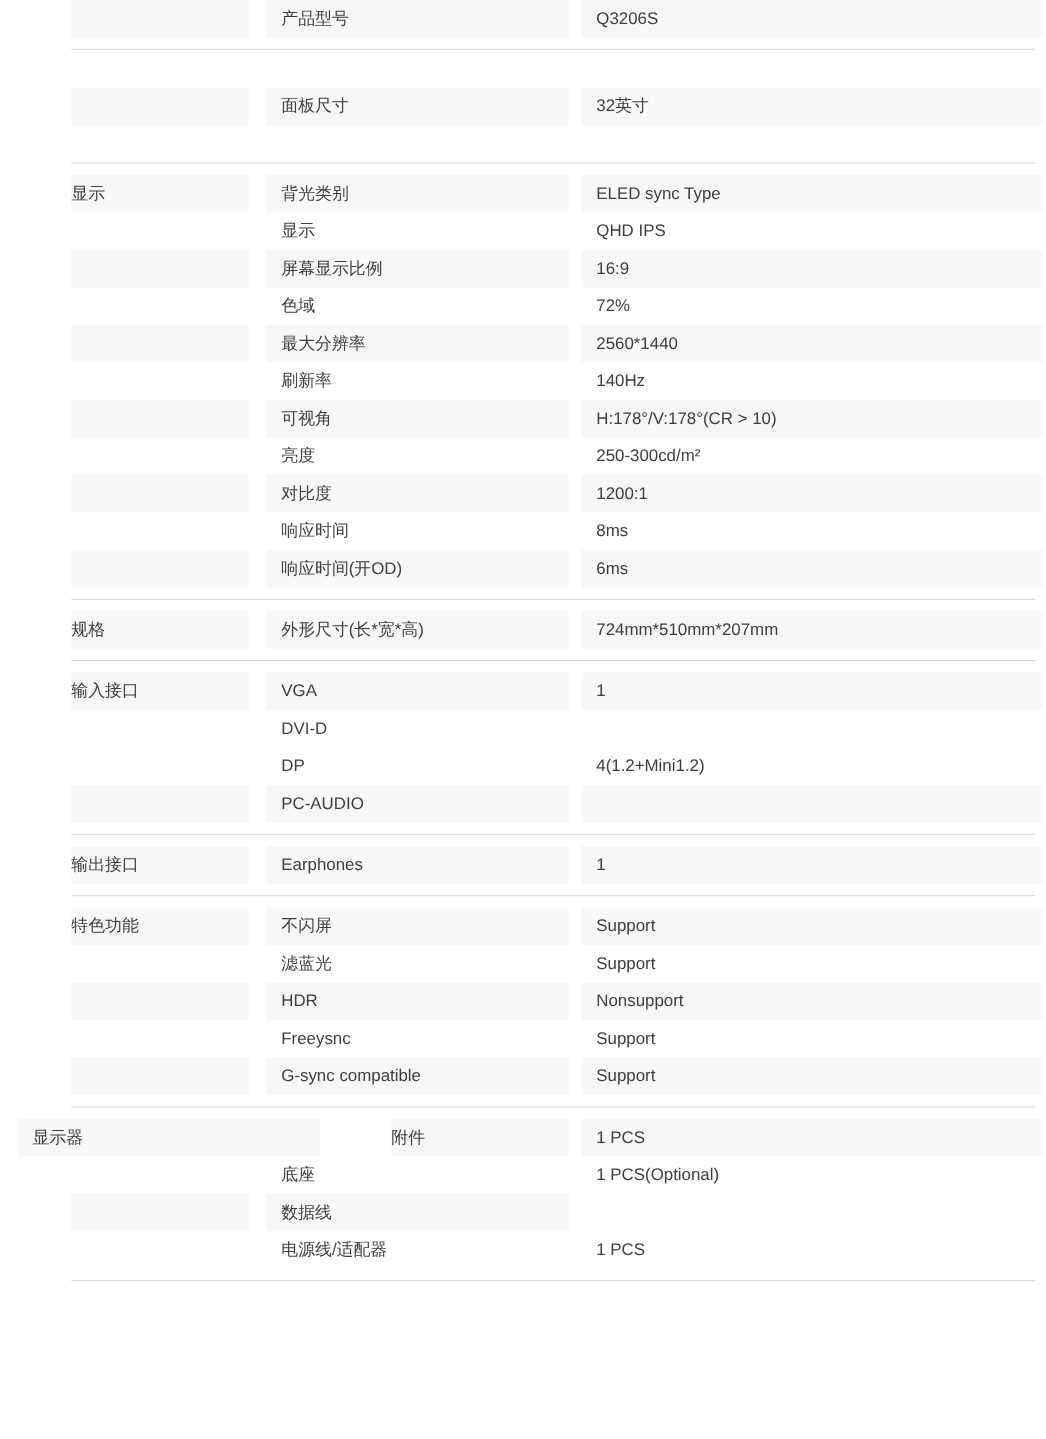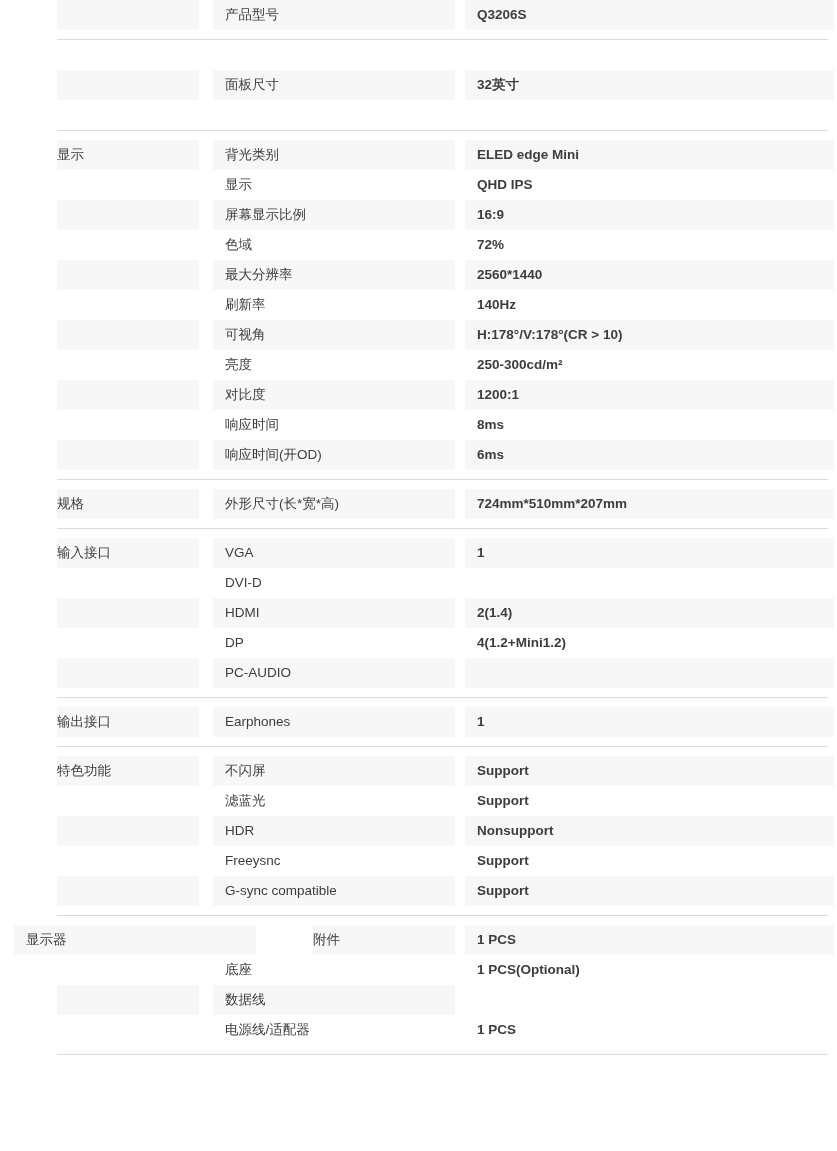"Q3206S" .cell.value { font-weight: bold -> none }
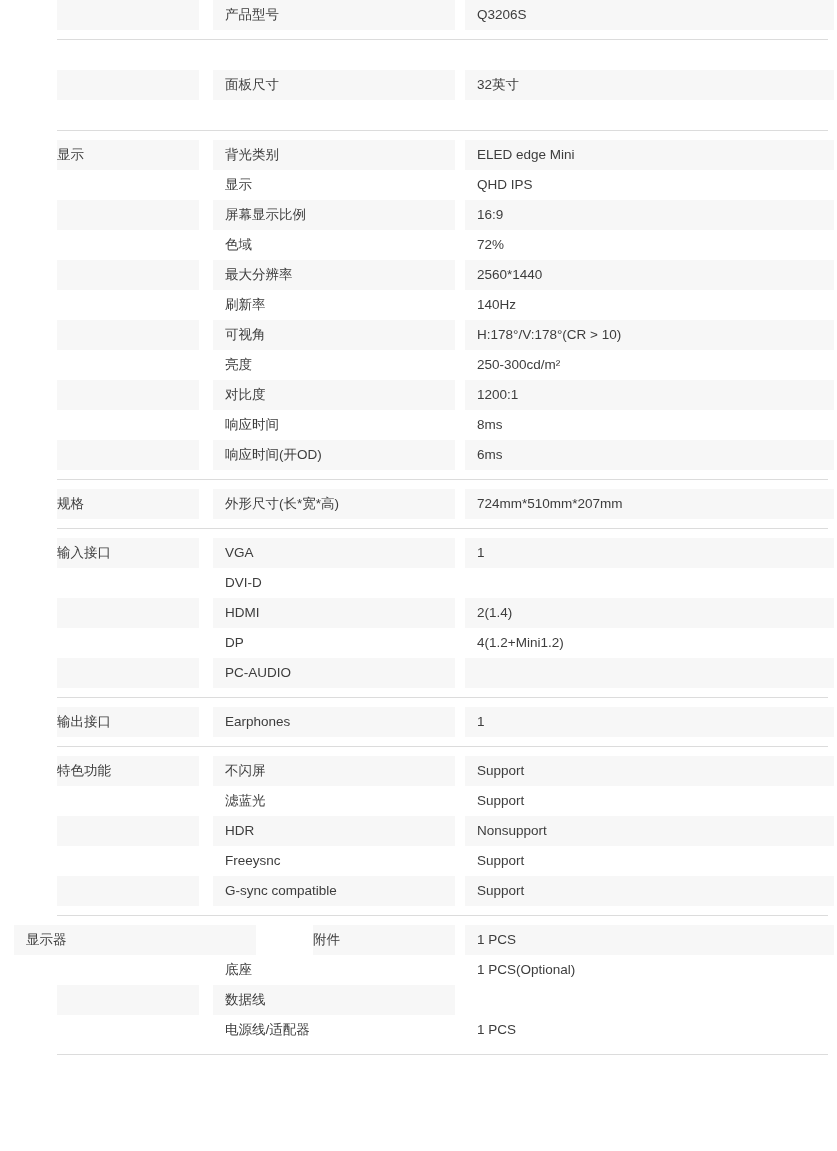"ELED edge Mini" div.cell { text: edge Mini -> sync Type }
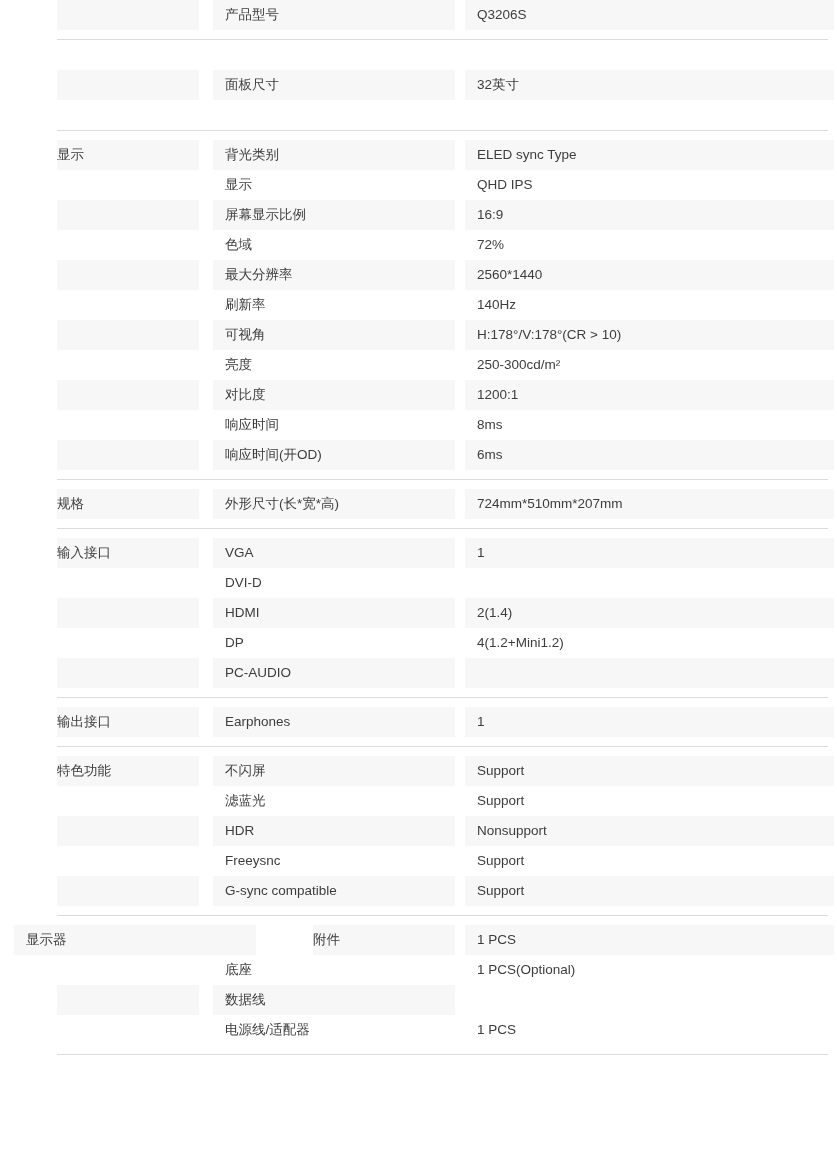"HDMI" div.row { html: <div> <div></div> <div>HDMI</div> <div>2(1.4)</div> </div> -> none }
